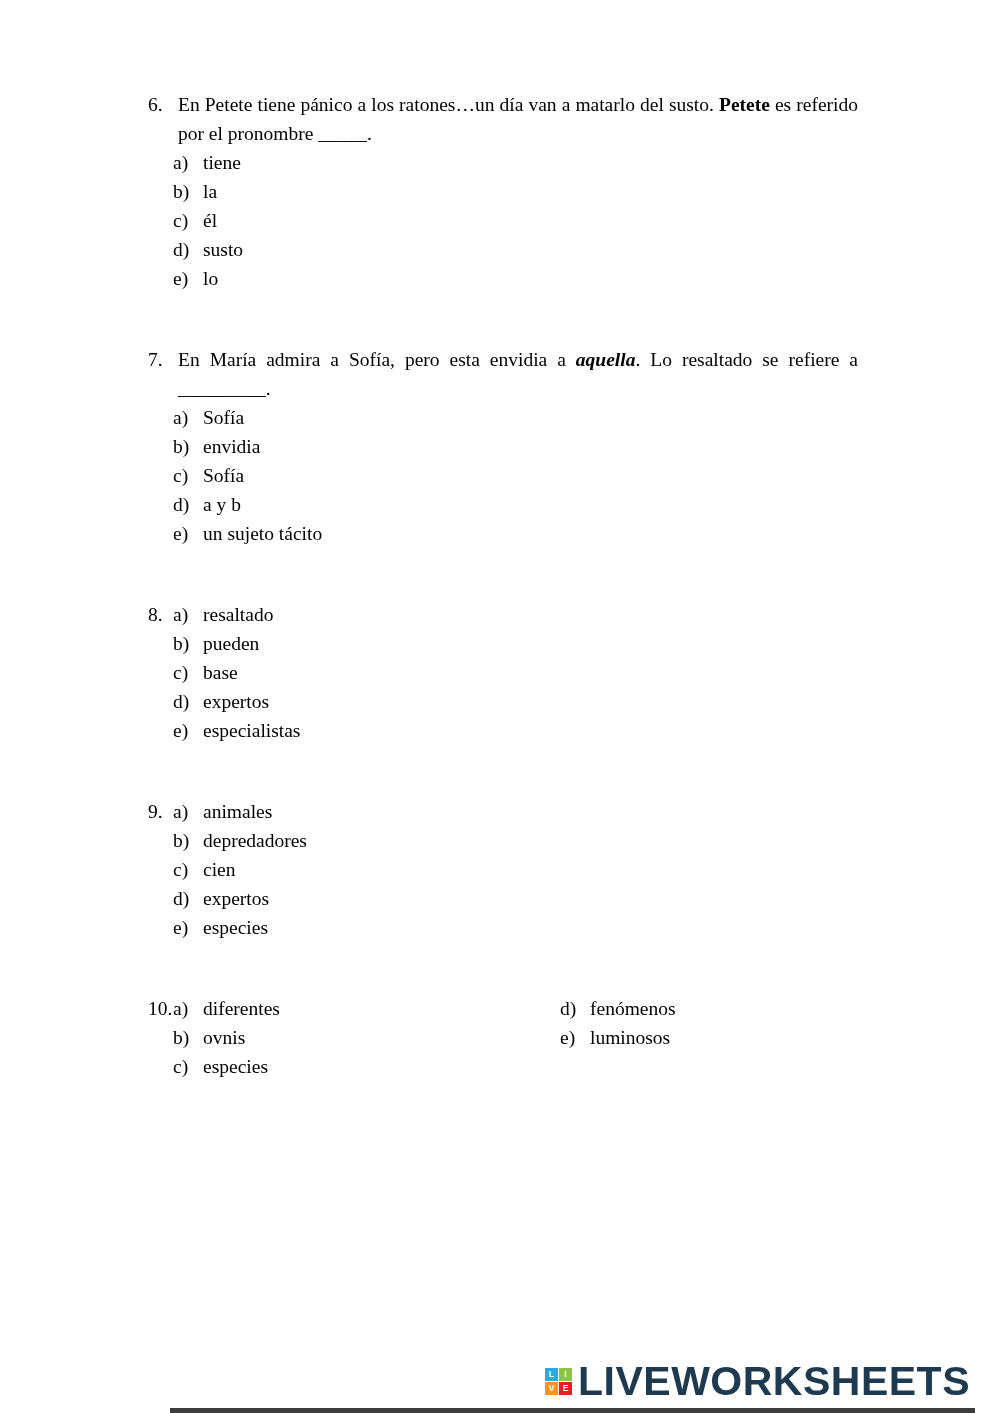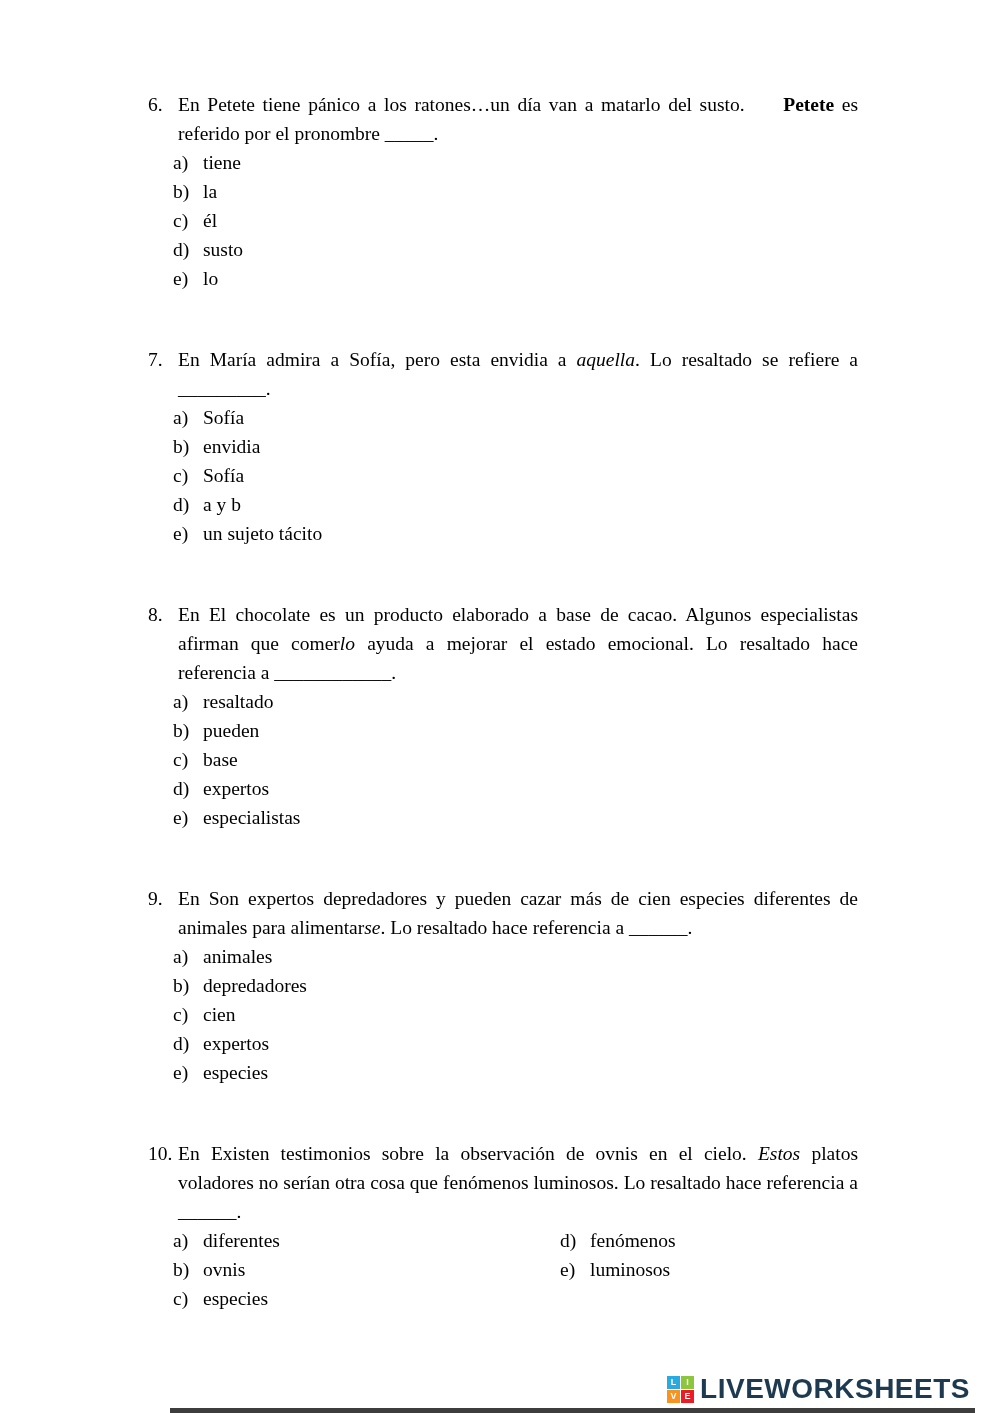"Petete" .seg-b { margin-left: 31px -> none }
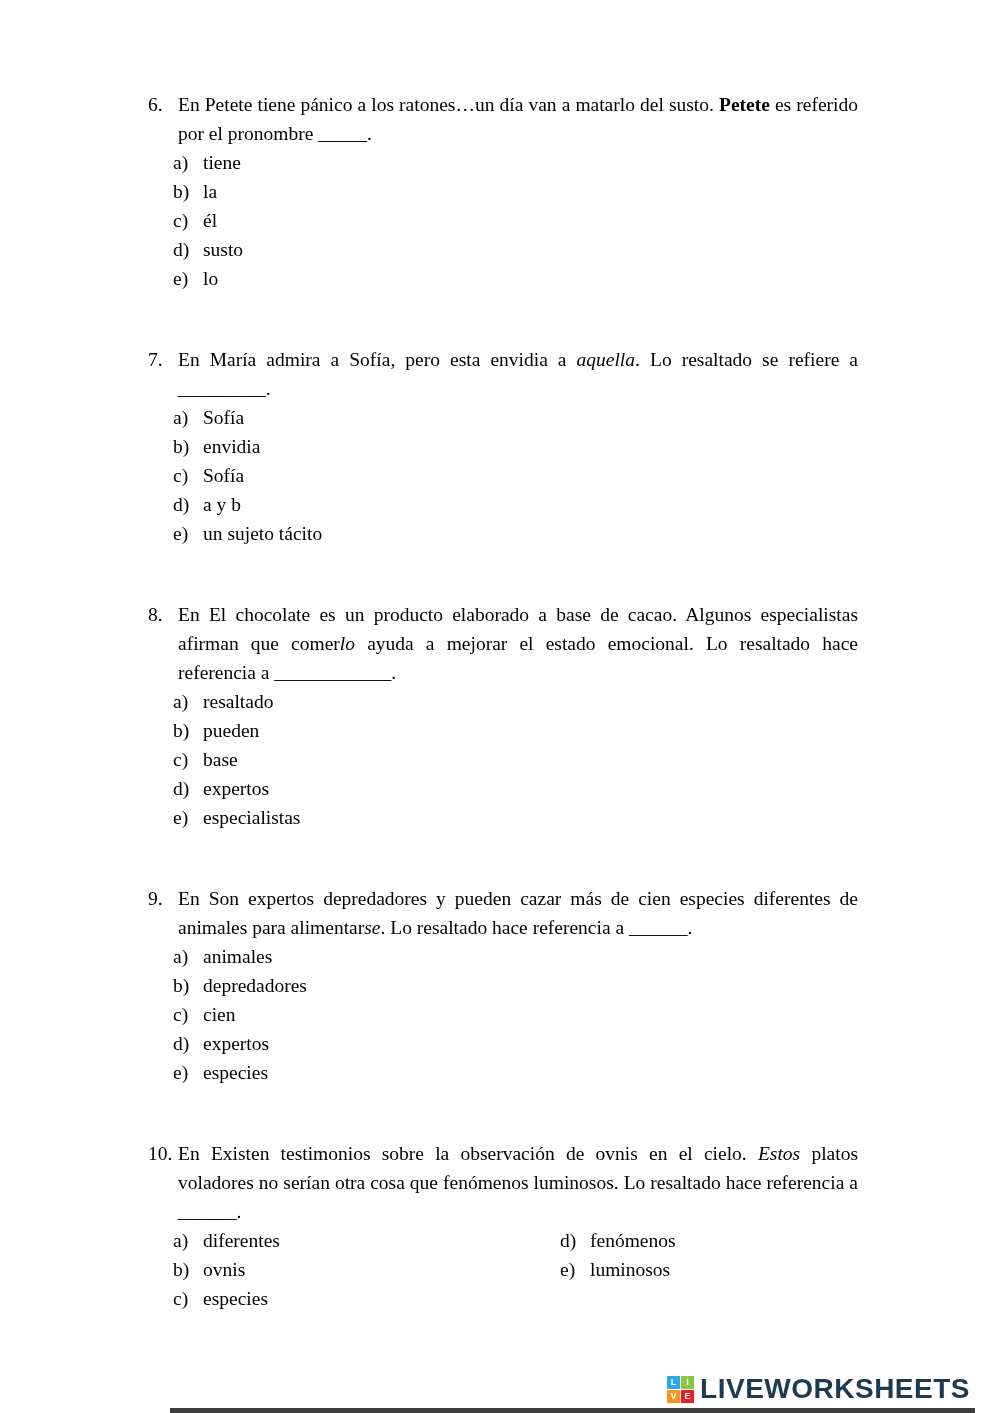"aquella" .seg-bi { font-weight: normal -> bold }
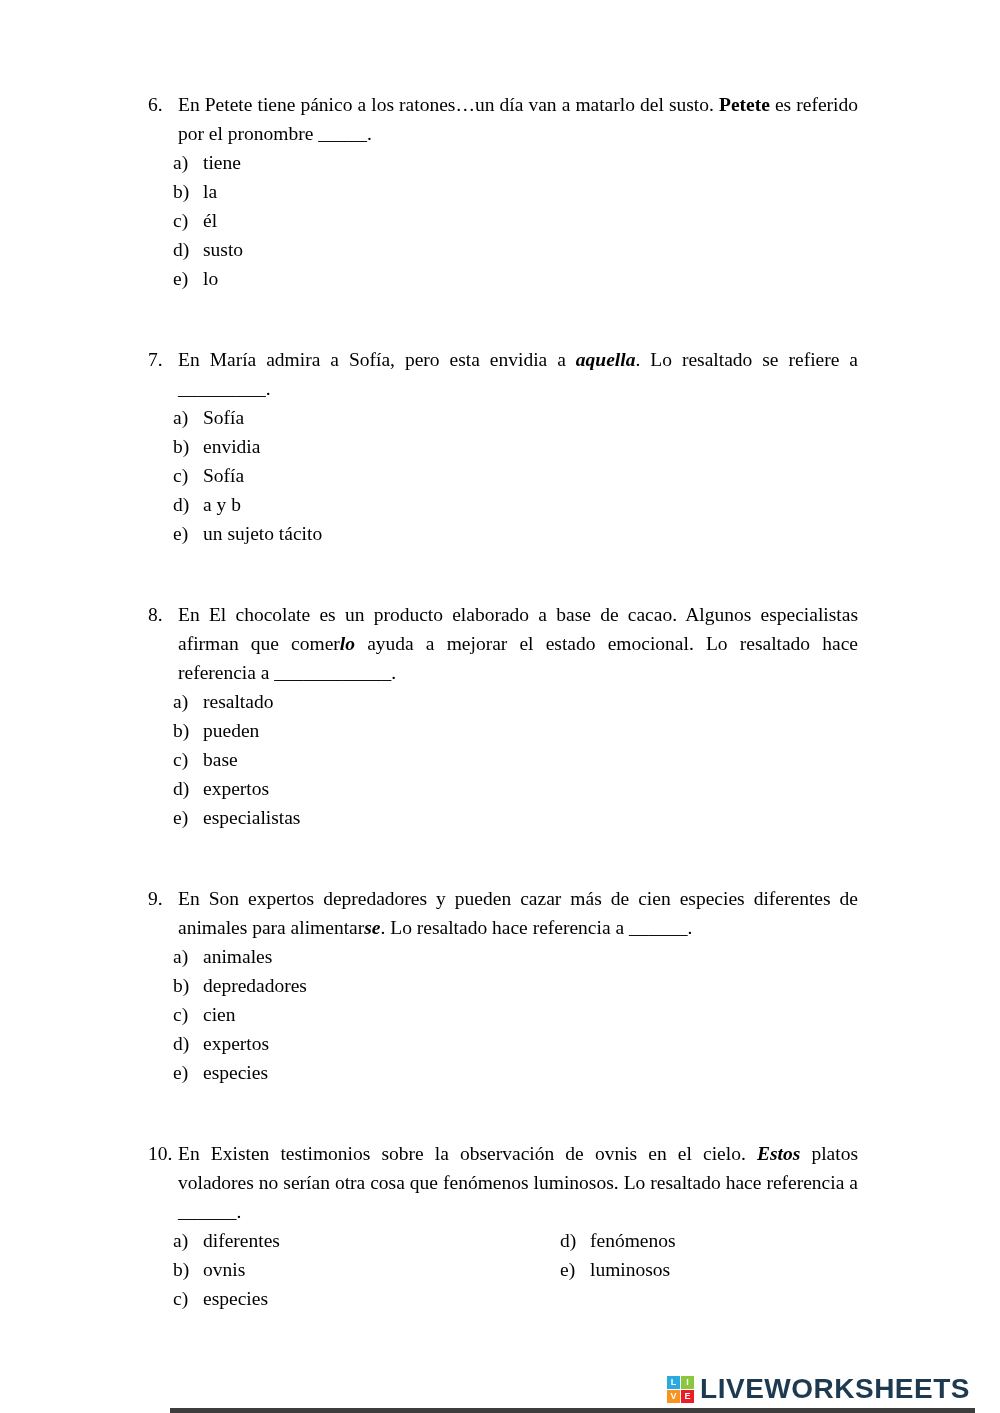"En El chocolate es un" p.q-prompt { html: <p><span>En </span><span>El chocolate es un producto elaborado a base de cacao. Algunos especialistas afirman que comer</span><span>lo</span><span> ayuda a mejorar el estado emocional</span><span>. Lo resaltado hace referencia a ____________.</span></p> -> none }
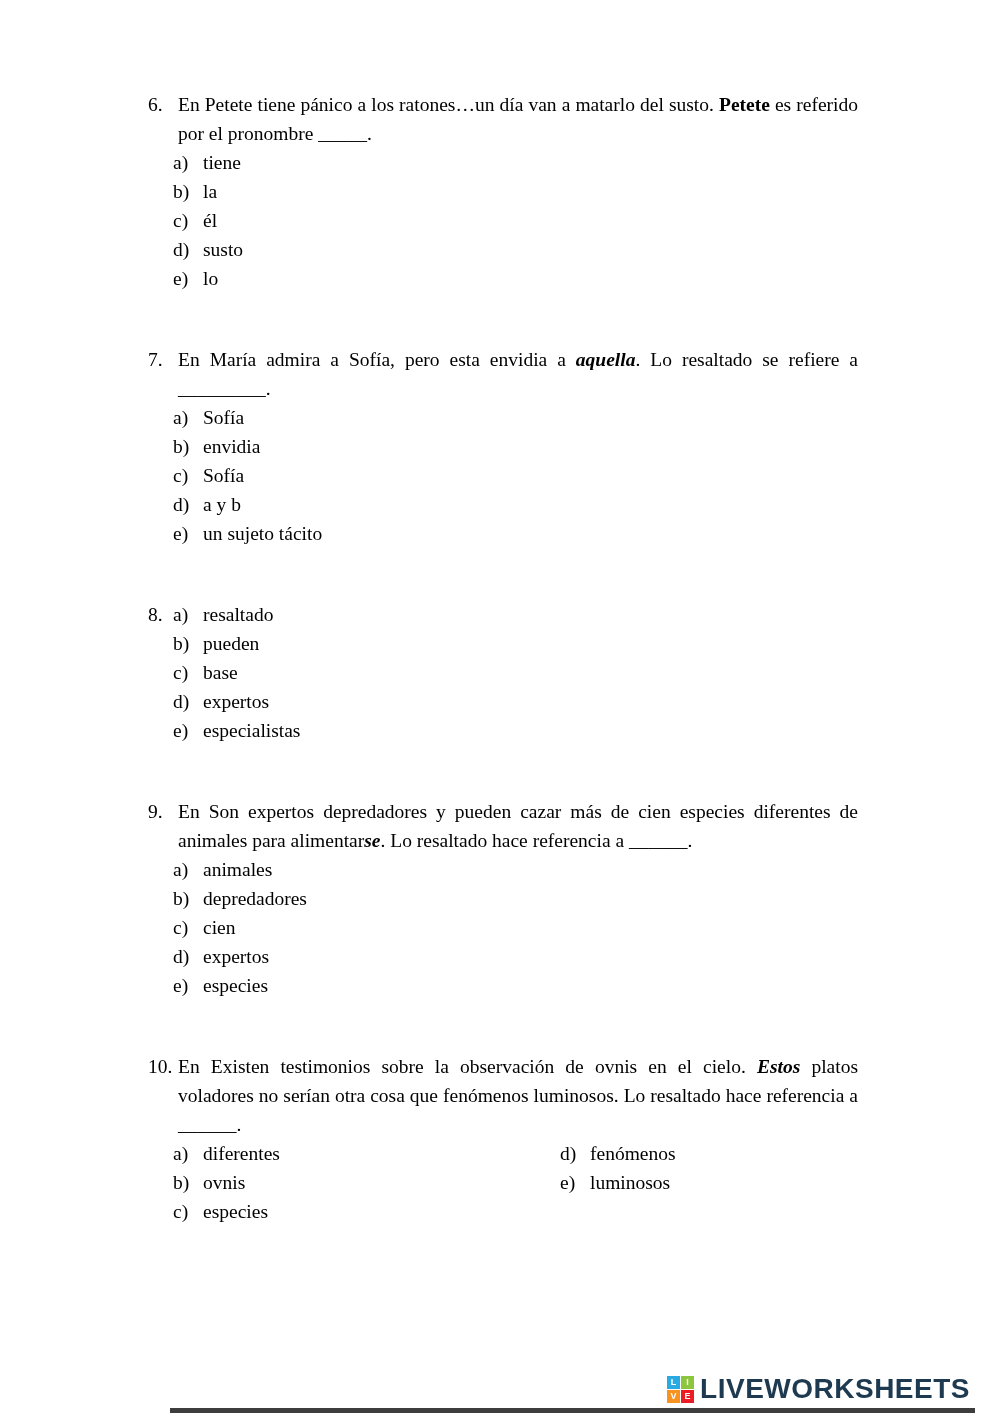"En Son expertos depredadores y" p.q-prompt { html: <p><span>En </span><span>Son expertos depredadores y pueden cazar más de cien especies diferentes de animales para alimentar</span><span>se</span><span>. Lo resaltado hace referencia a ______.</span></p> -> none }
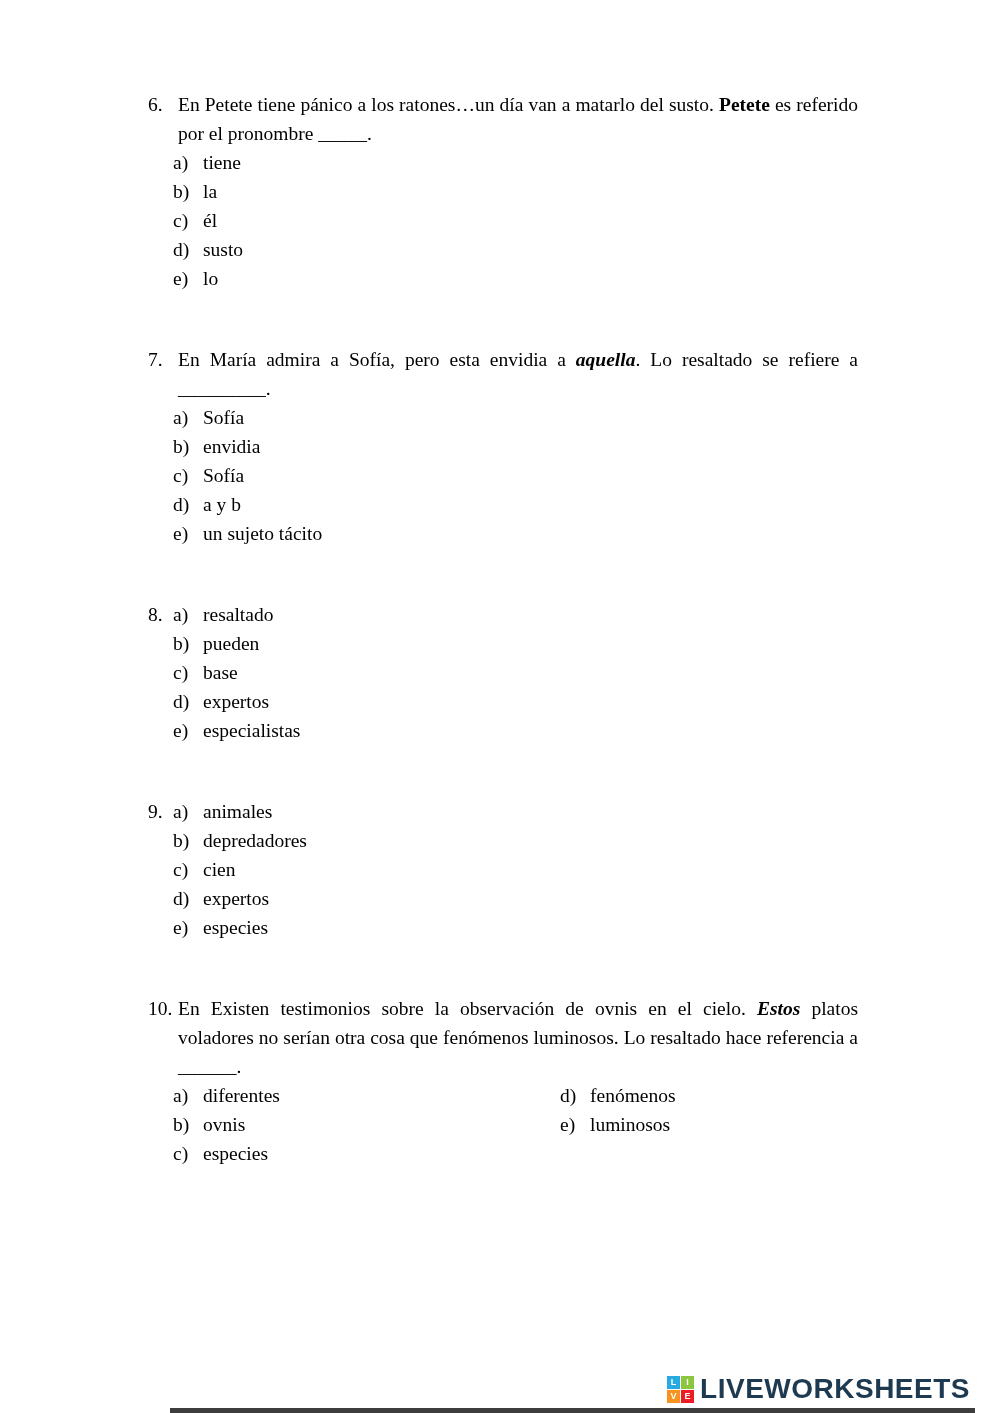"En Existen testimonios sobre la" p.q-prompt { html: <p><span>En </span><span>Existen testimonios sobre la observación de ovnis en el cielo. </span><span>Estos</span><span> platos voladores no serían otra cosa que fenómenos luminosos</span><span>. Lo resaltado hace referencia a ______.</span></p> -> none }
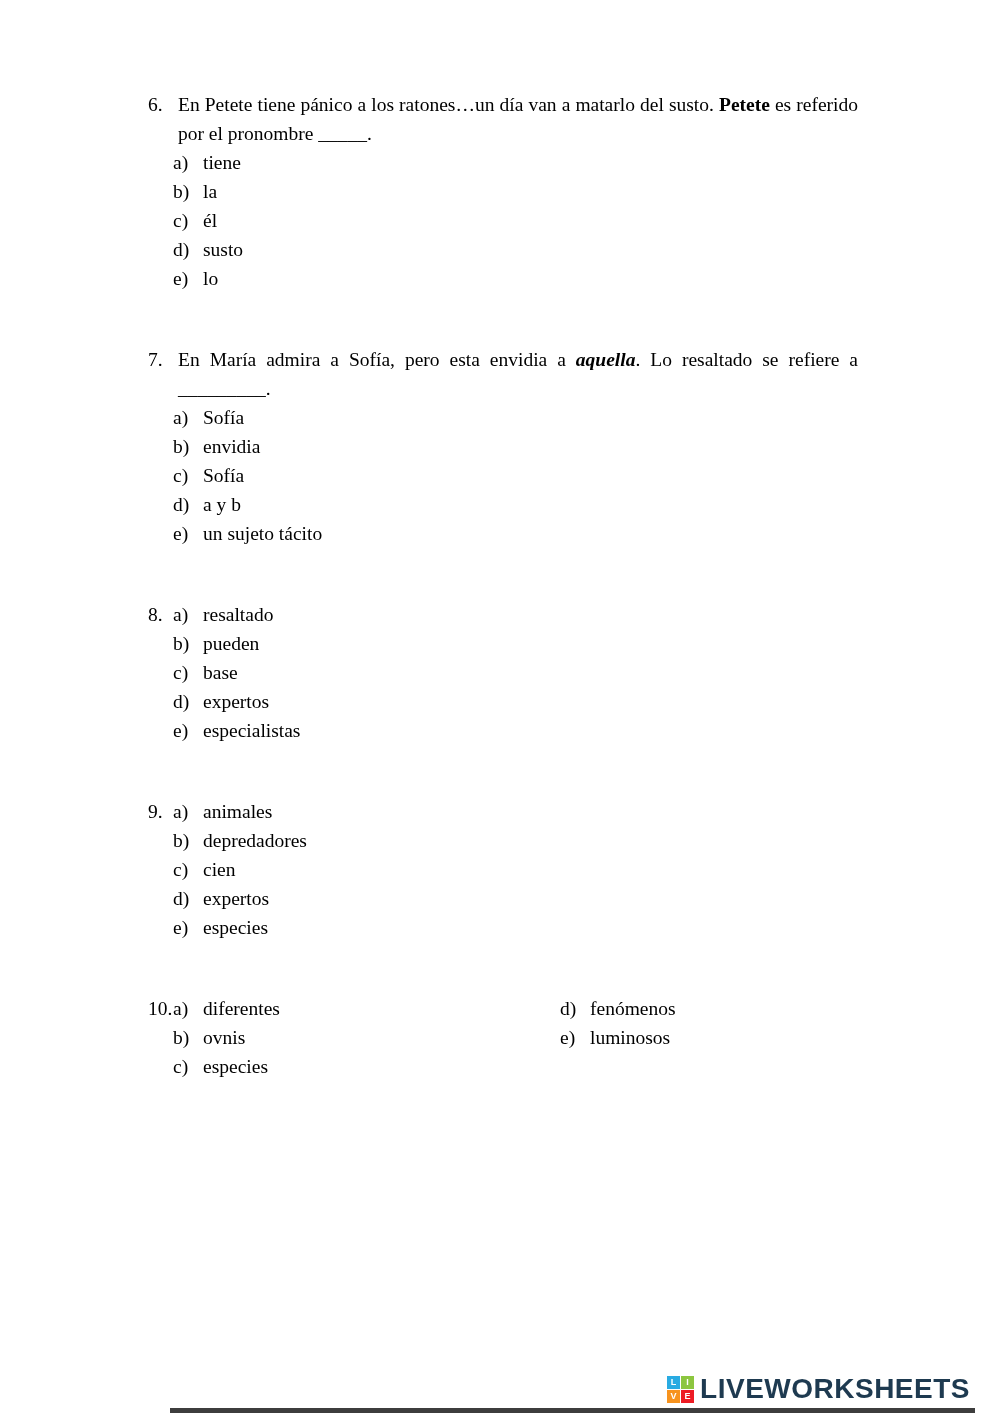"LIVEWORKSHEETS" .brand-text { font-size: 28px -> 41px }
